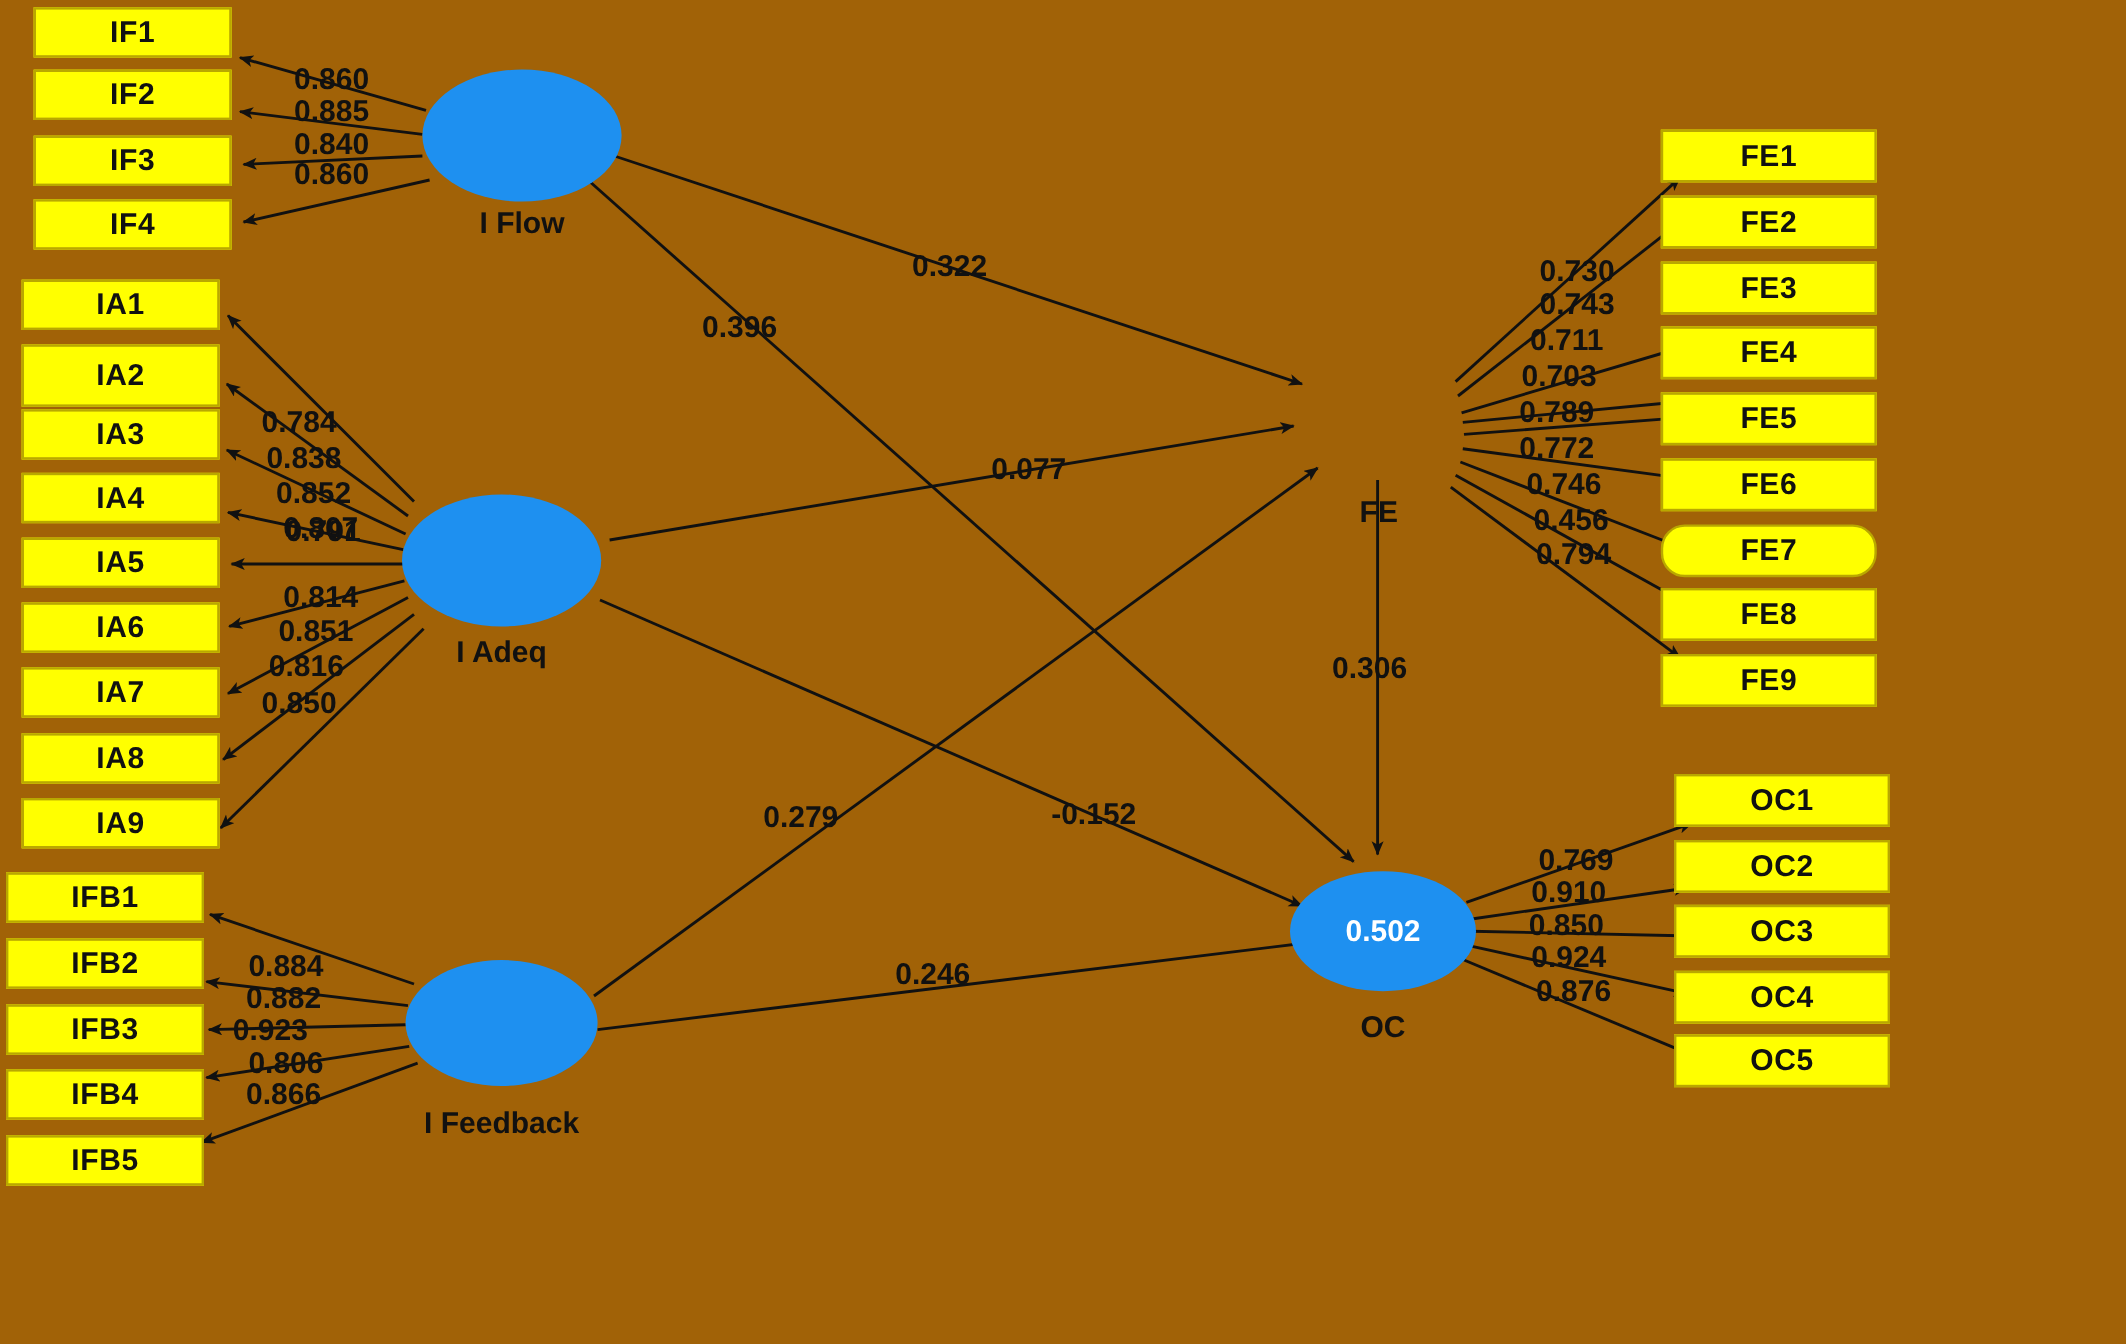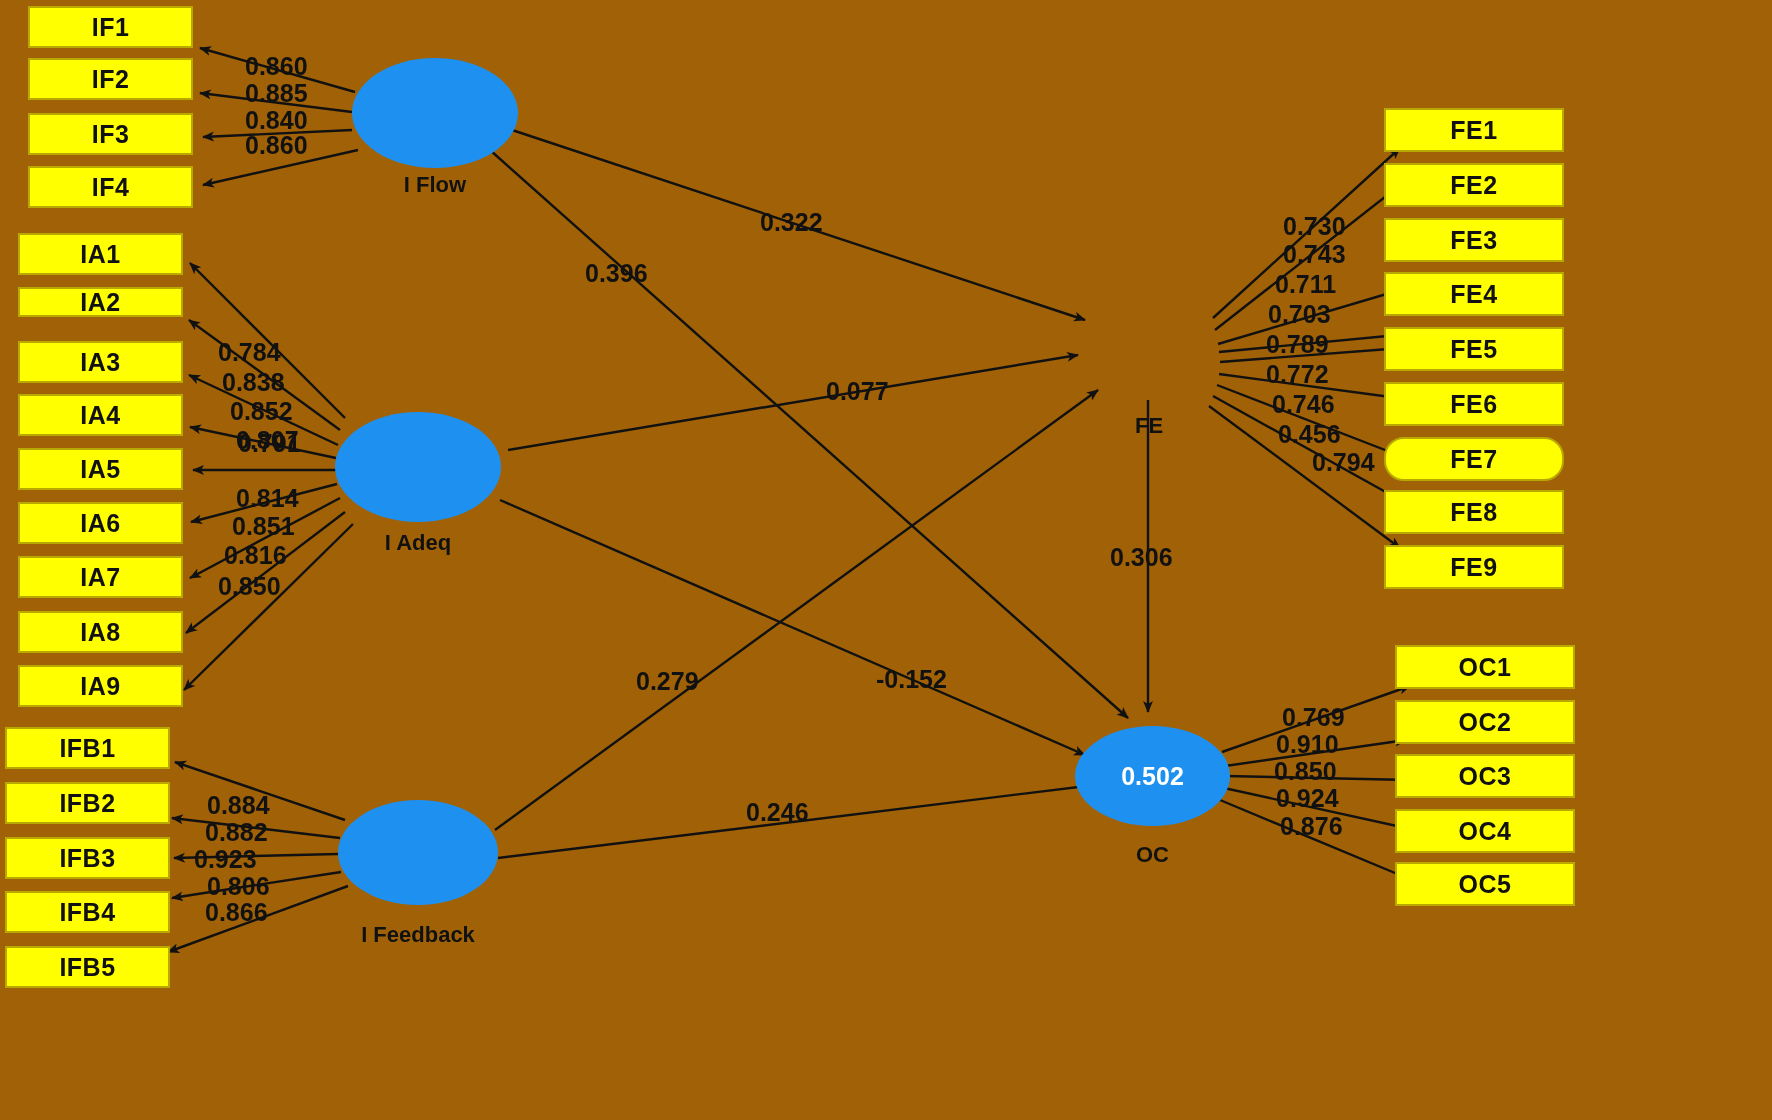"I Flow" .latent-label { font-size: 22px -> 25px }
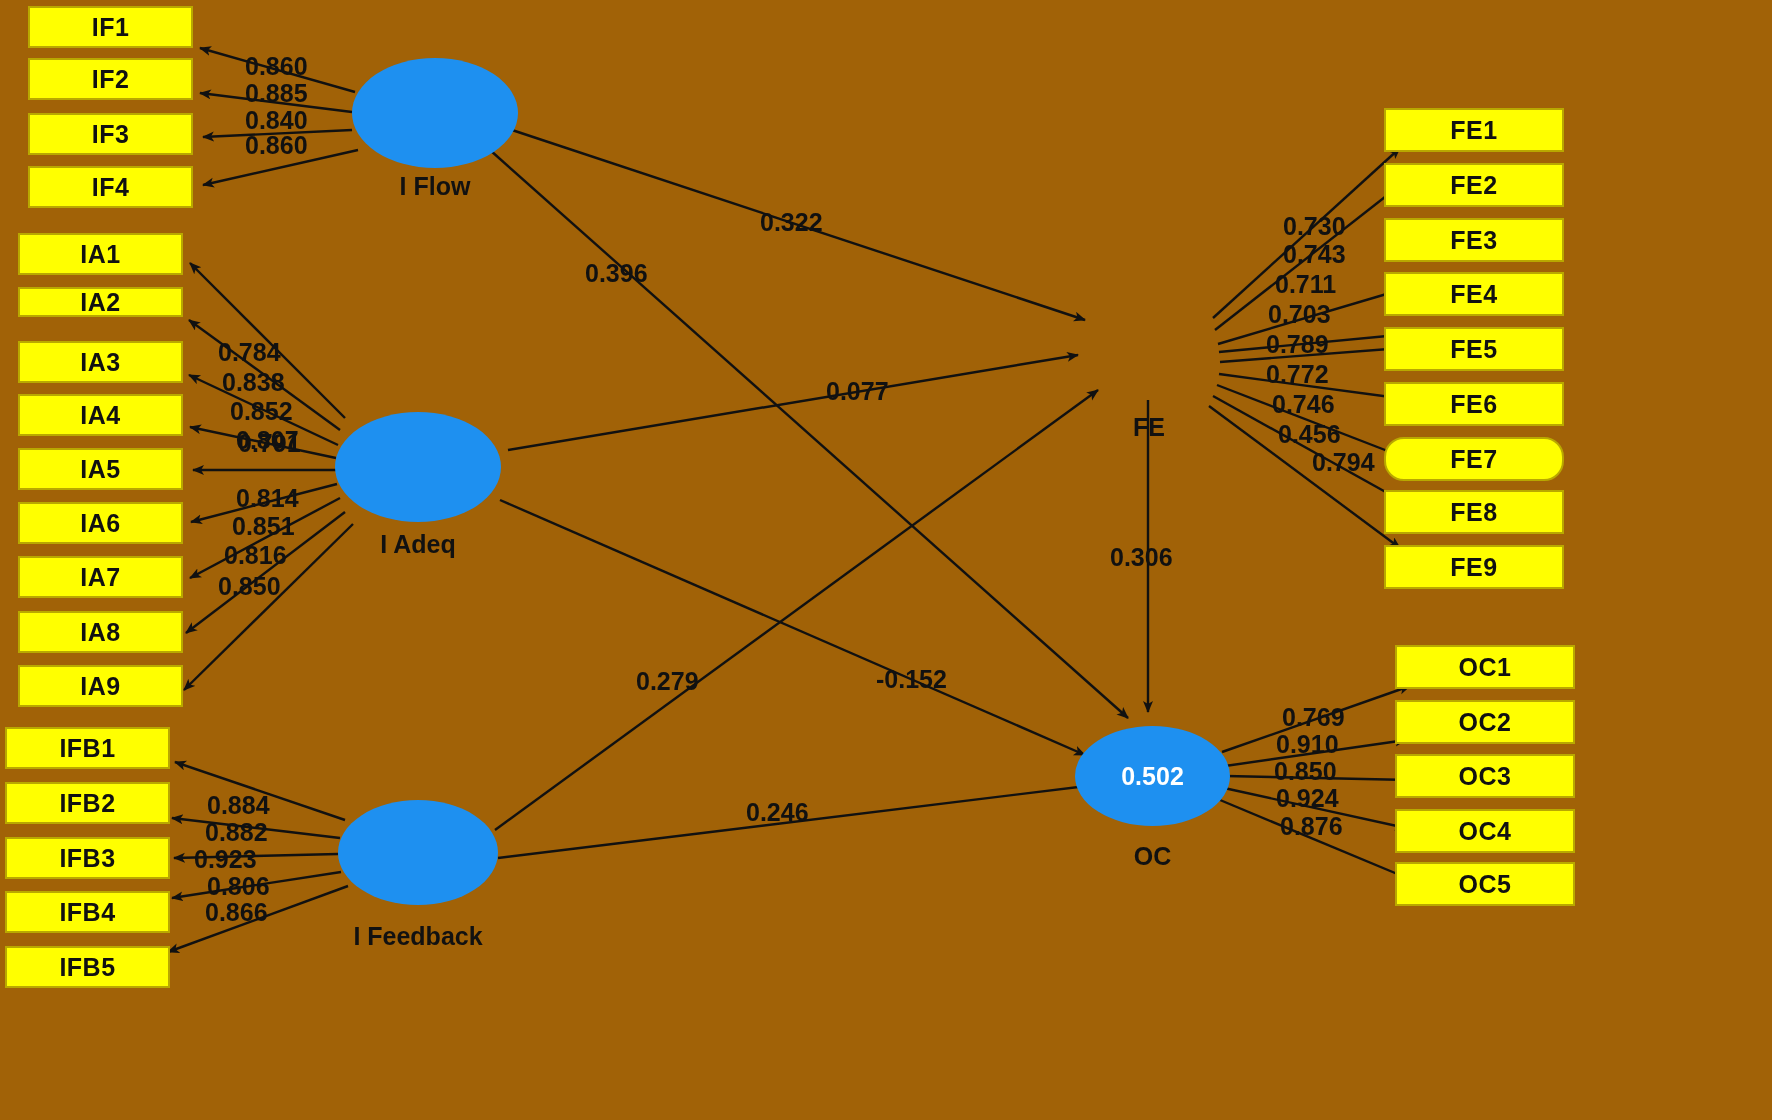"IA2" div.ind-box { height: 30px -> 52px }
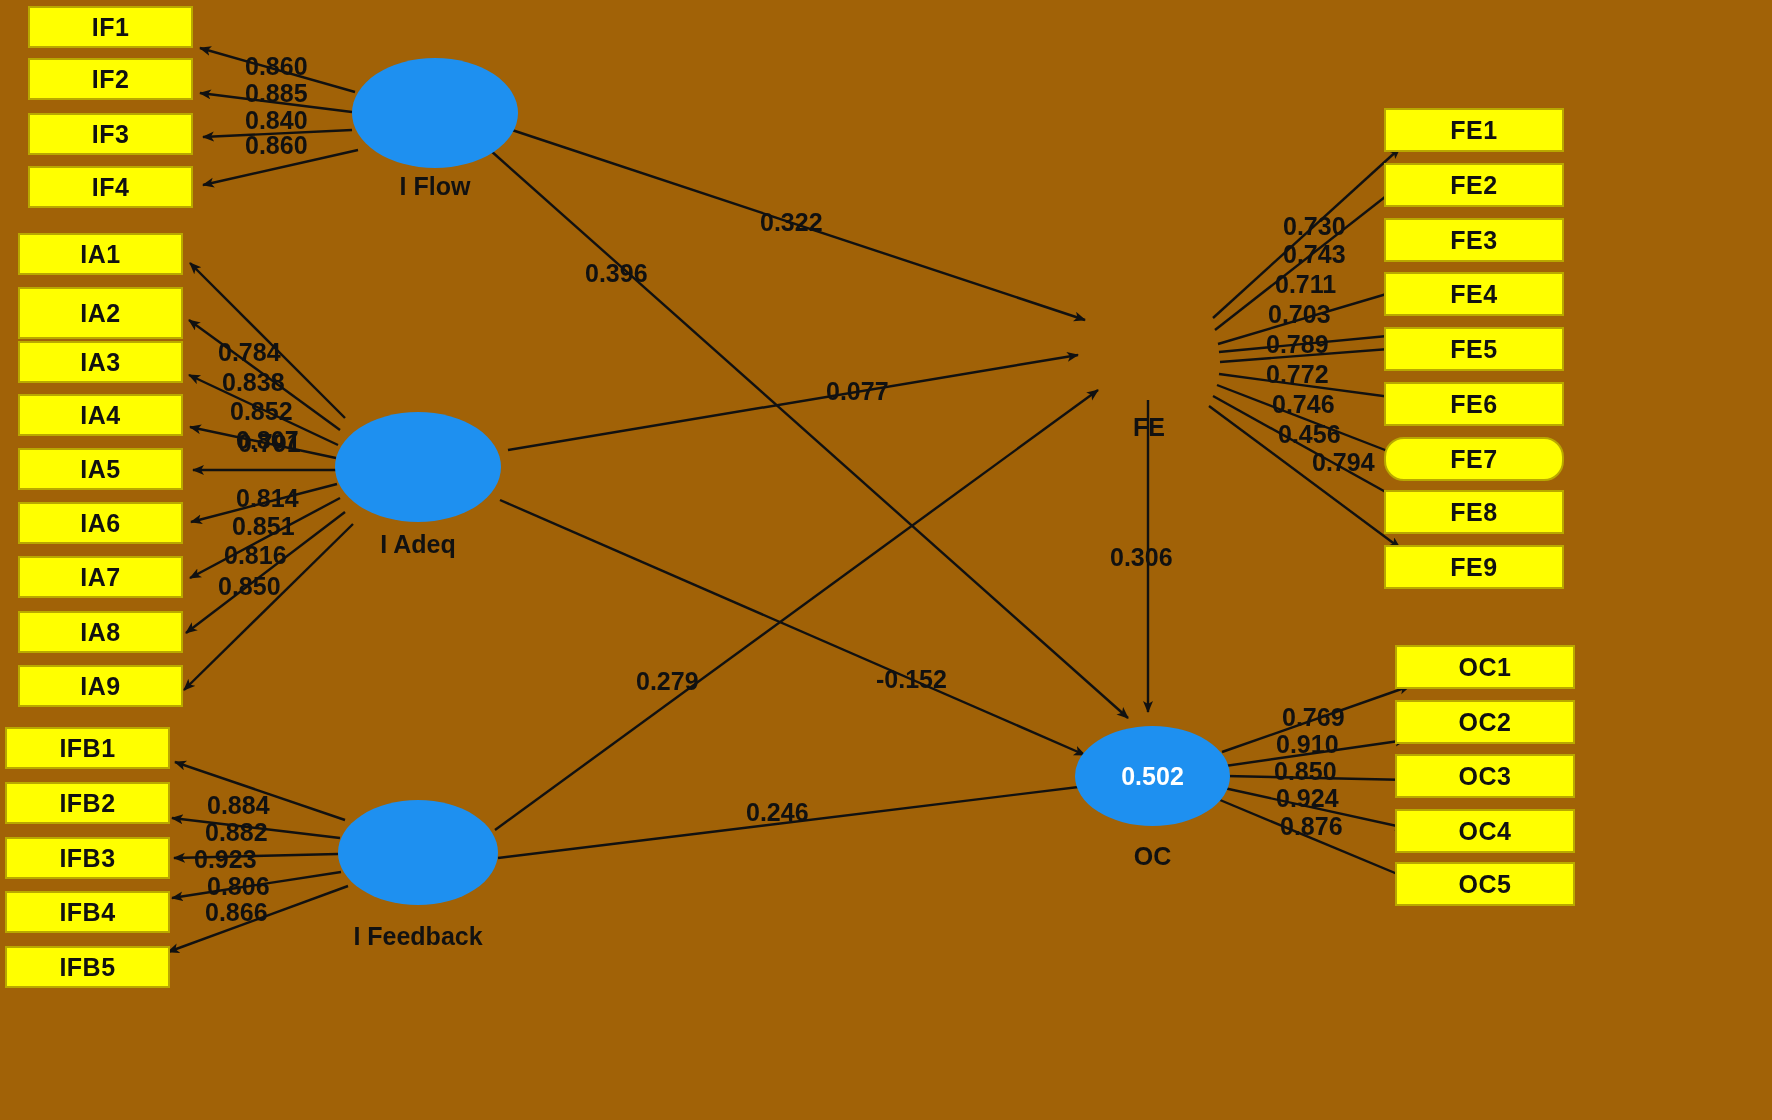"0.794" div.coef { margin-left: 32px -> none }
